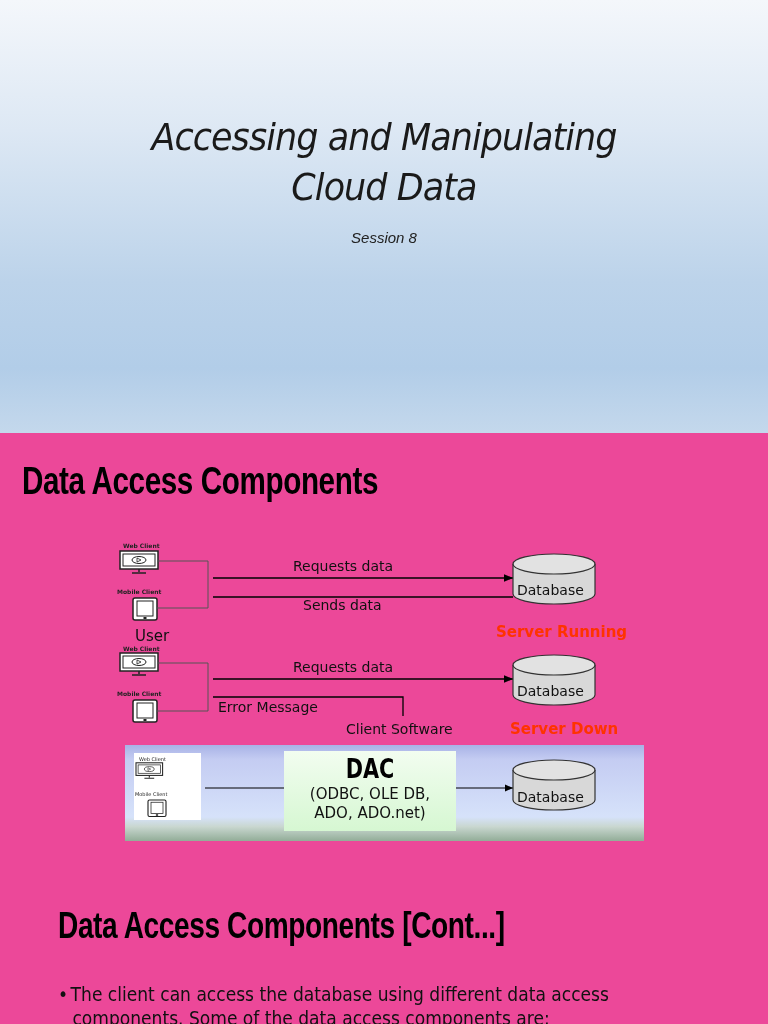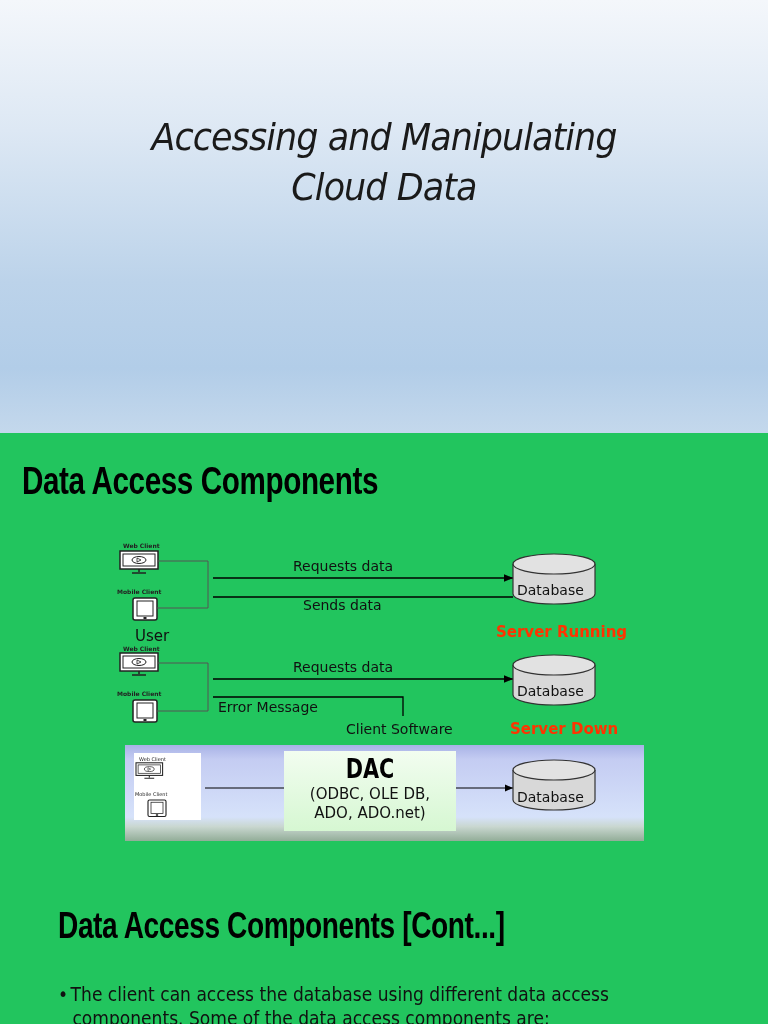"Session 8" div.s1-sub { html: none -> <div>Session 8</div> }
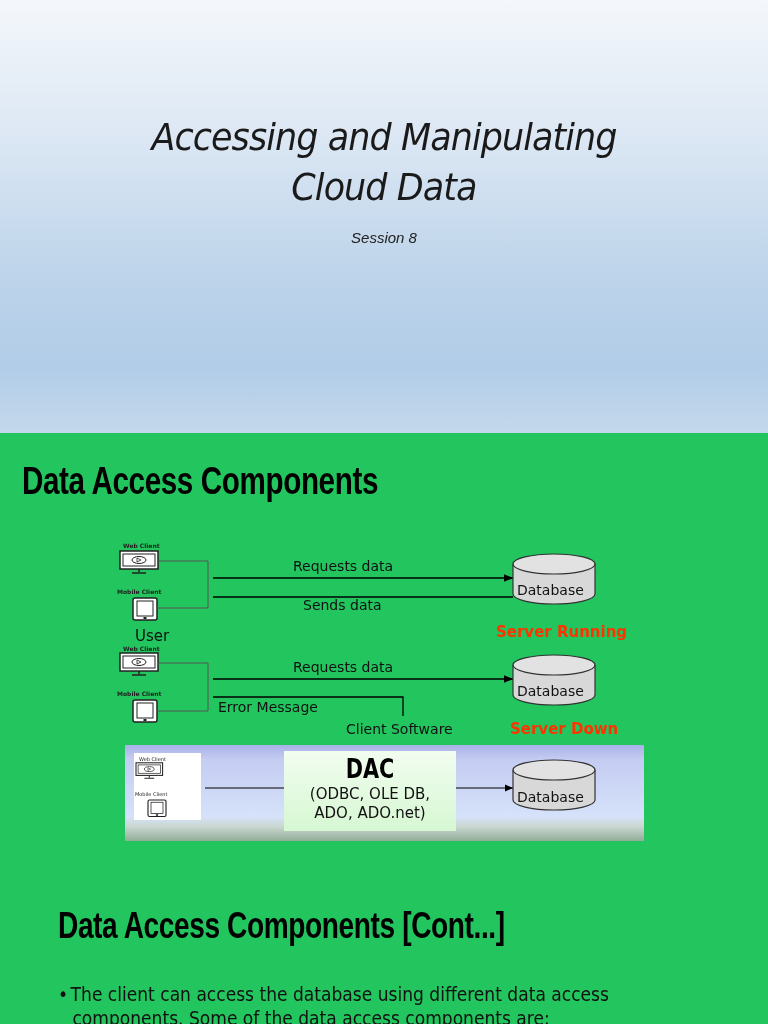"Data Access Components" .slide2 { background: #22c55e -> #ec4899 }
